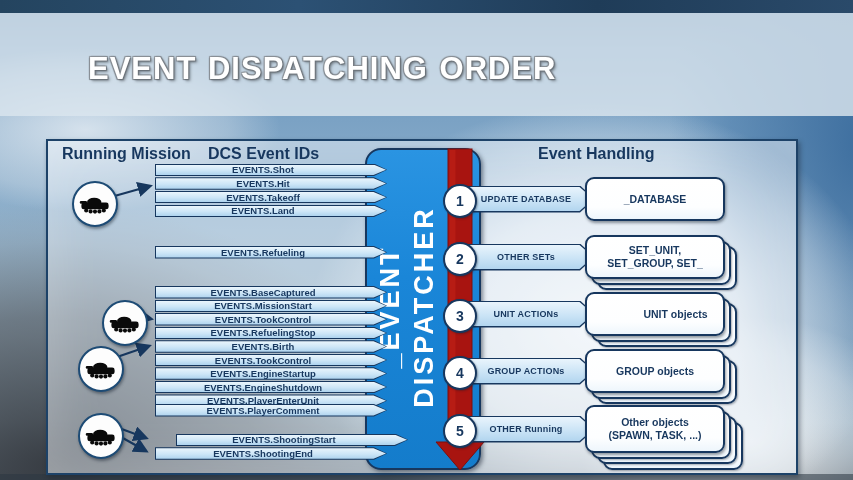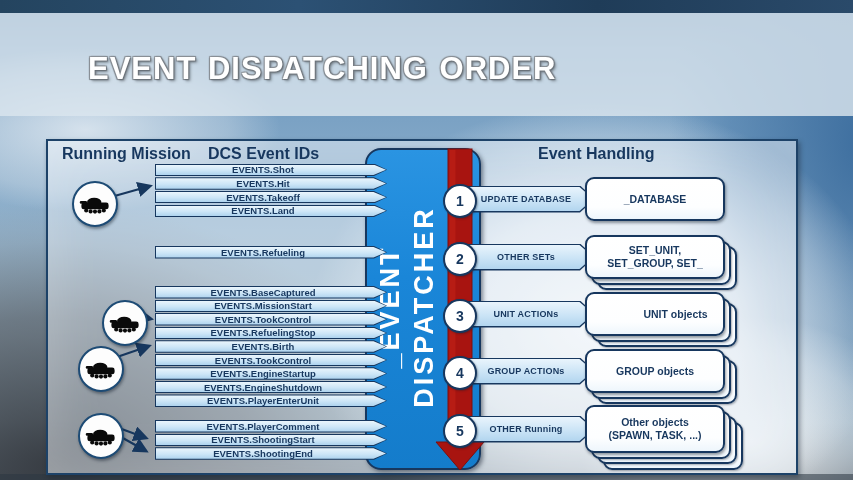"EVENTS.PlayerComment" div.evarrow { top: 420px -> 404px }
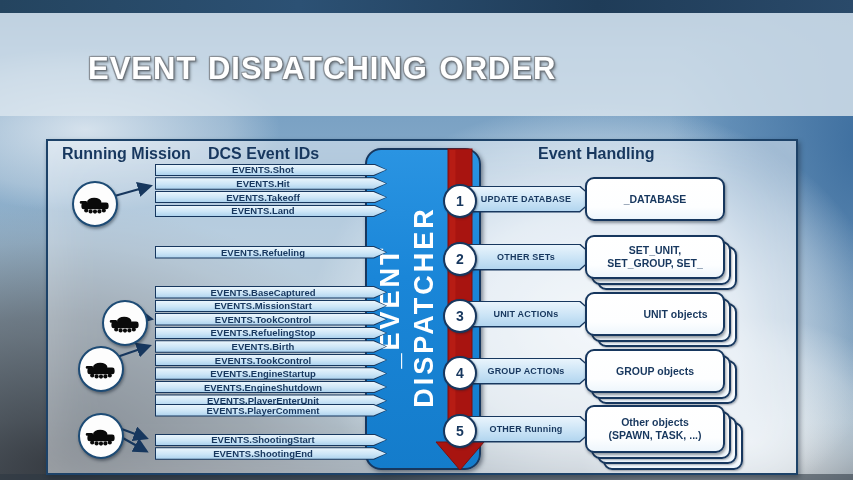"EVENTS.ShootingStart" div.evarrow { margin-left: none -> 21px }
